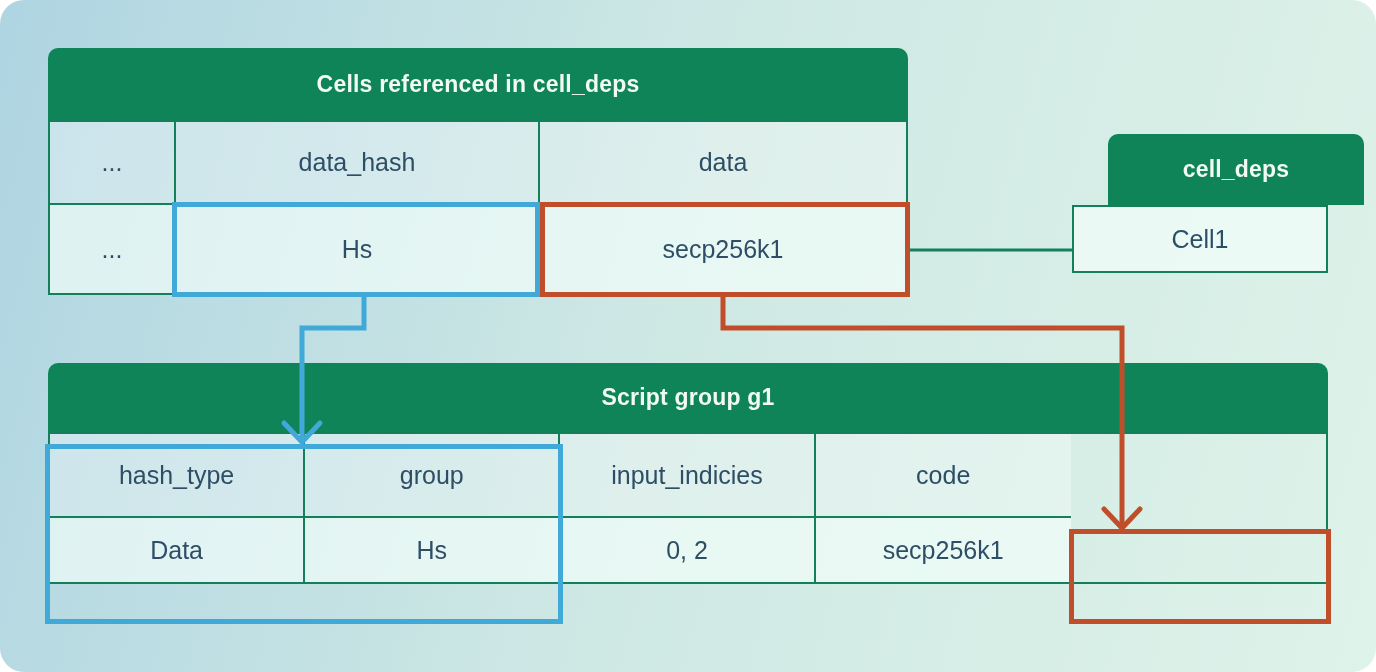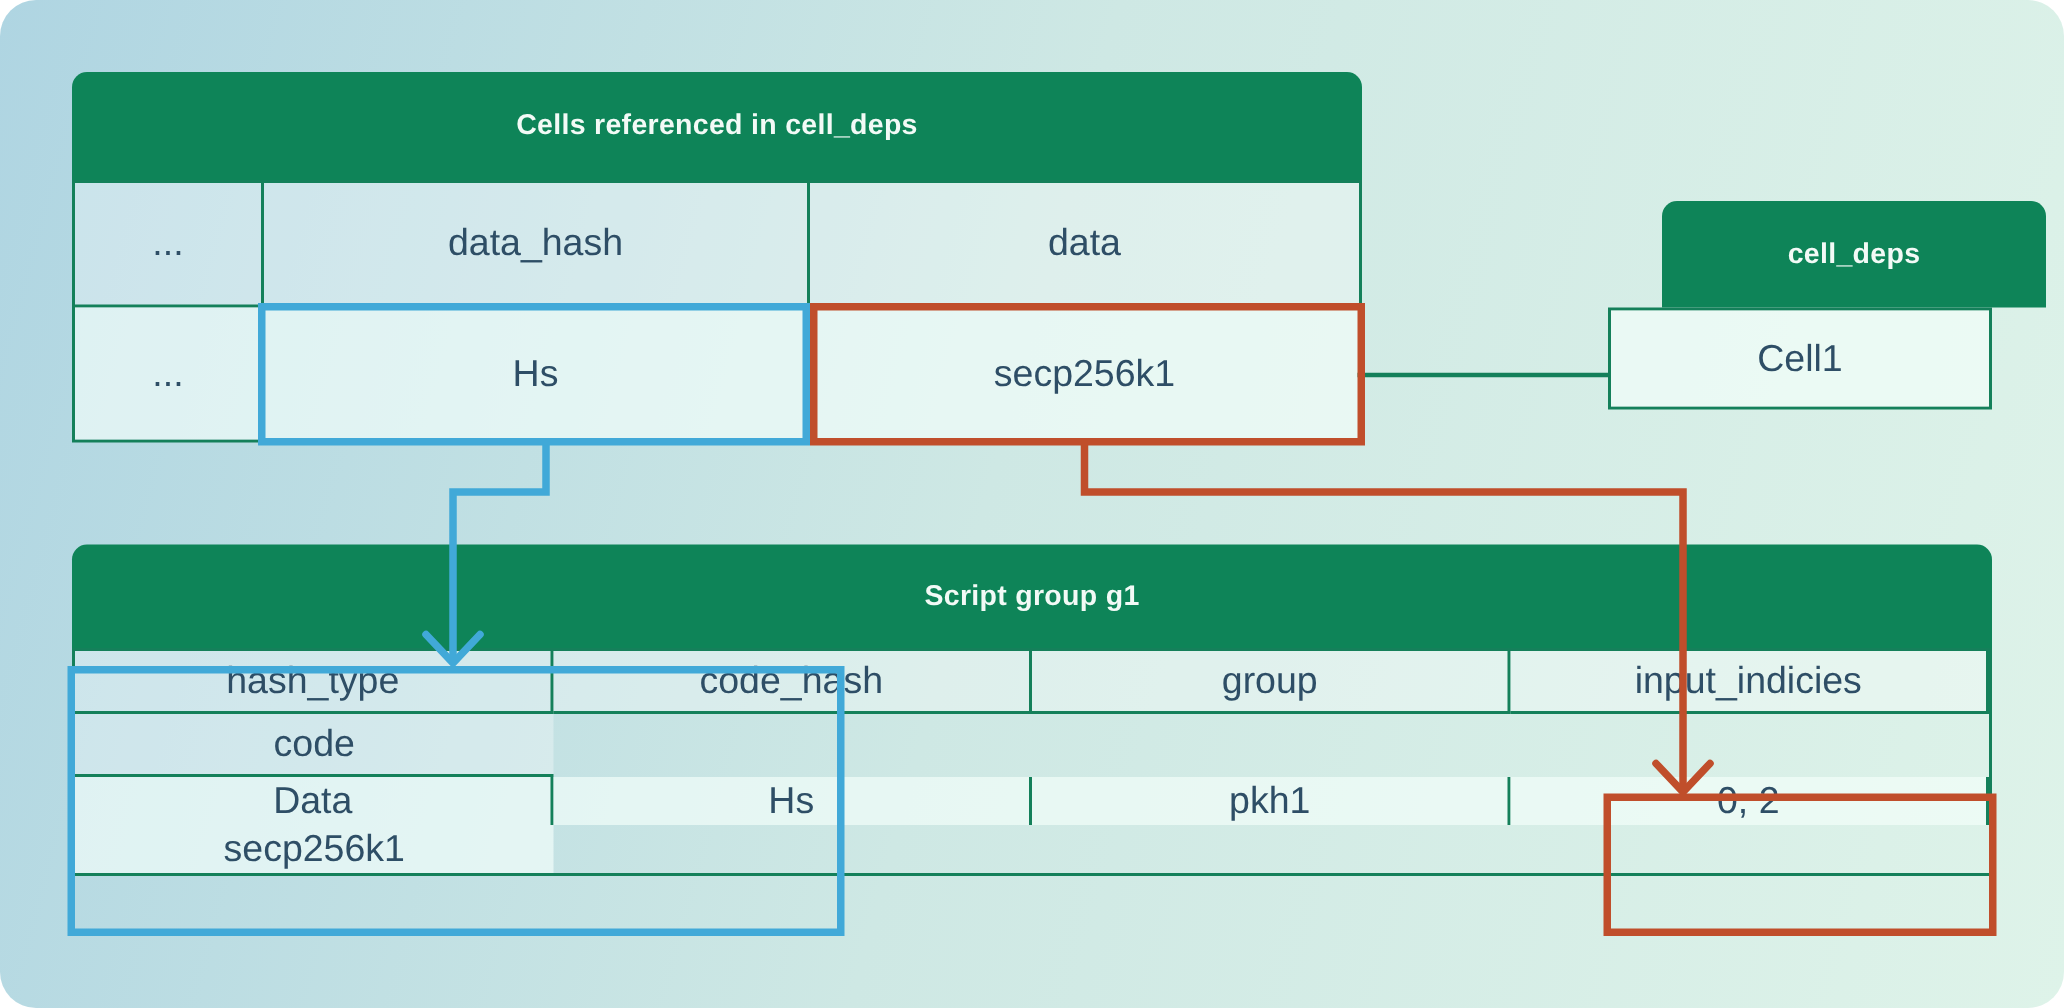"Cells referenced in cell_deps" .tbl-header { font-size: 19px -> 23px }
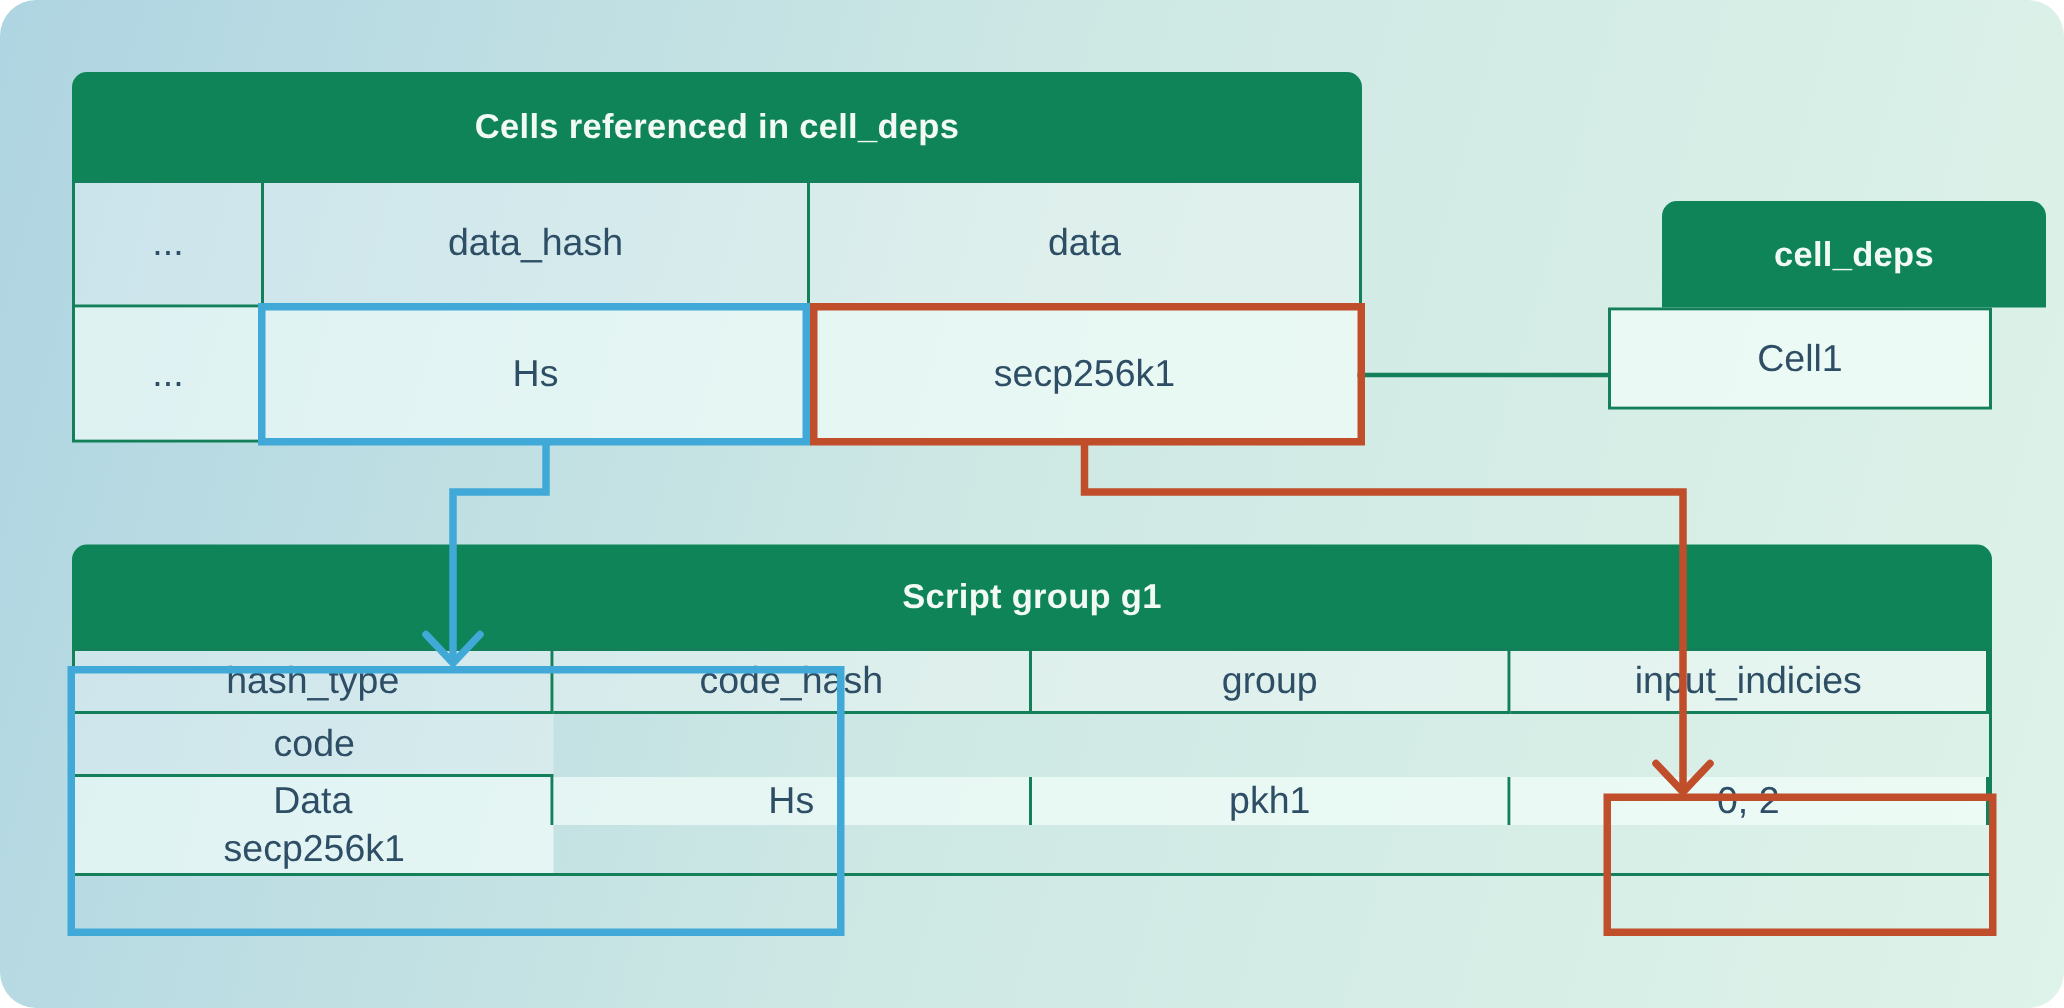"hash_type" .cols-c { grid-template-columns: repeat(4,1fr) -> repeat(5,1fr) }
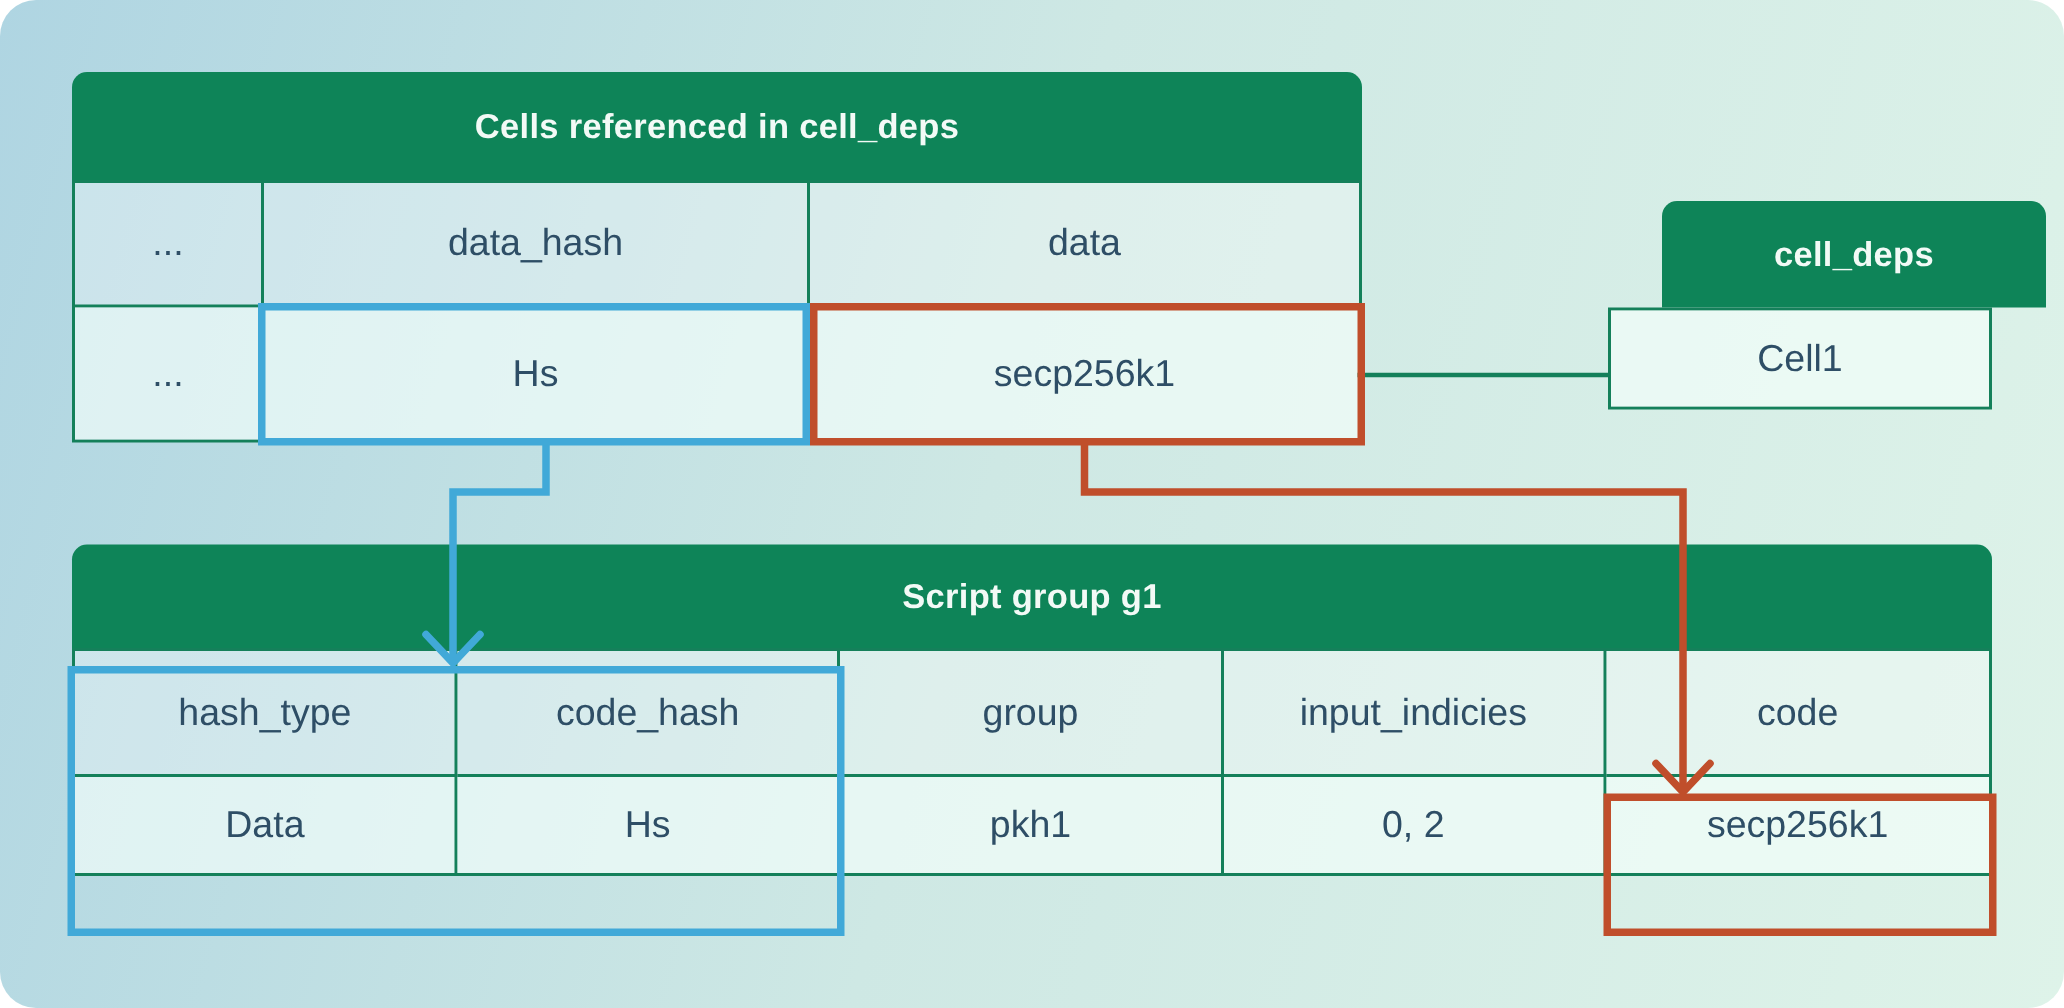"code_hash" div.cell { html: <div>code_hash</div> -> none }
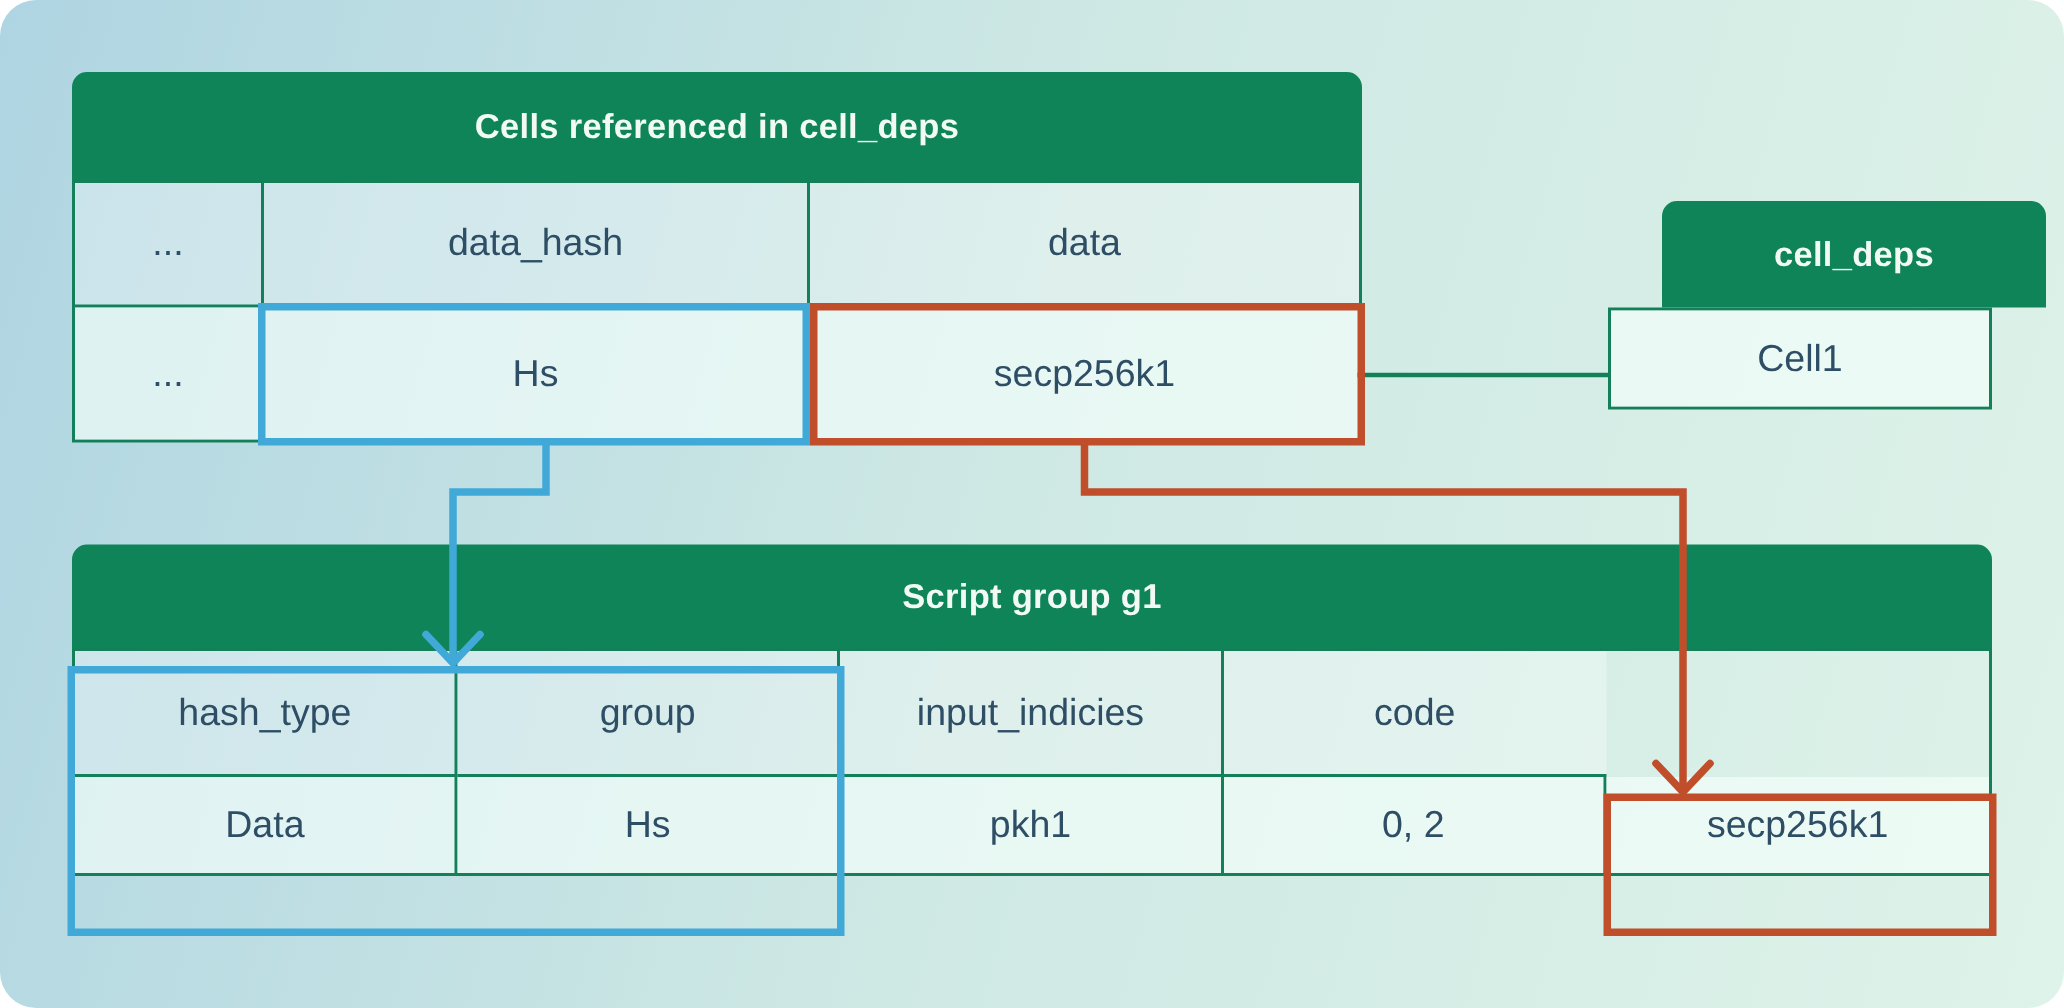"pkh1" div.cell { html: <div>pkh1</div> -> none }
